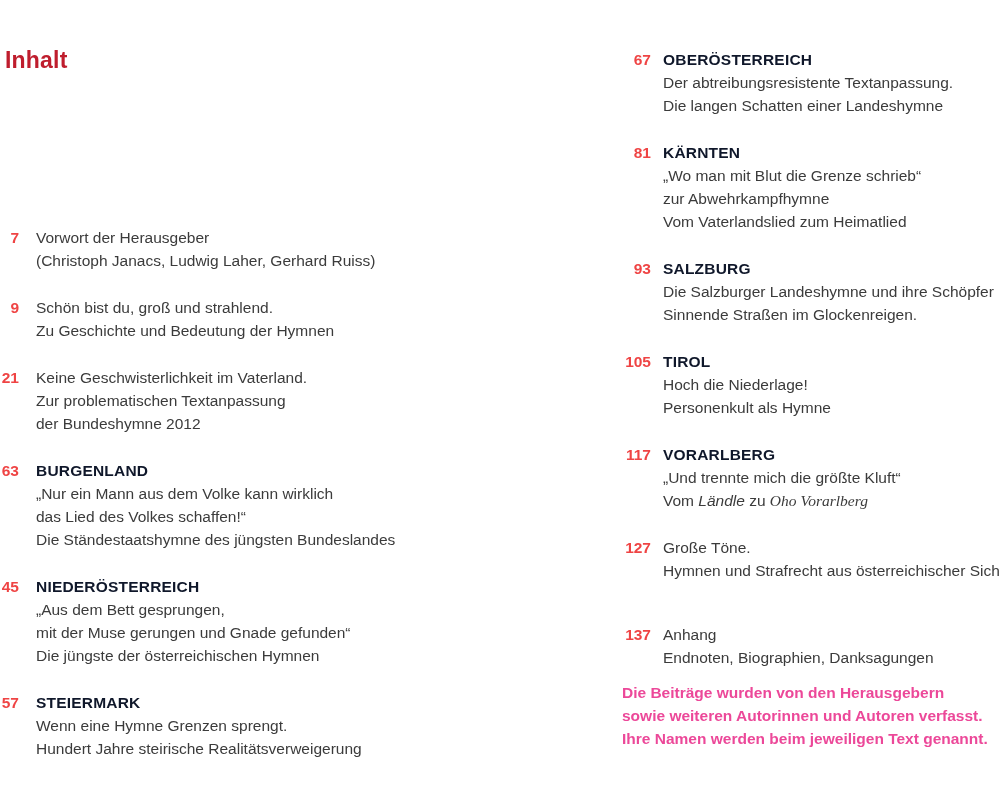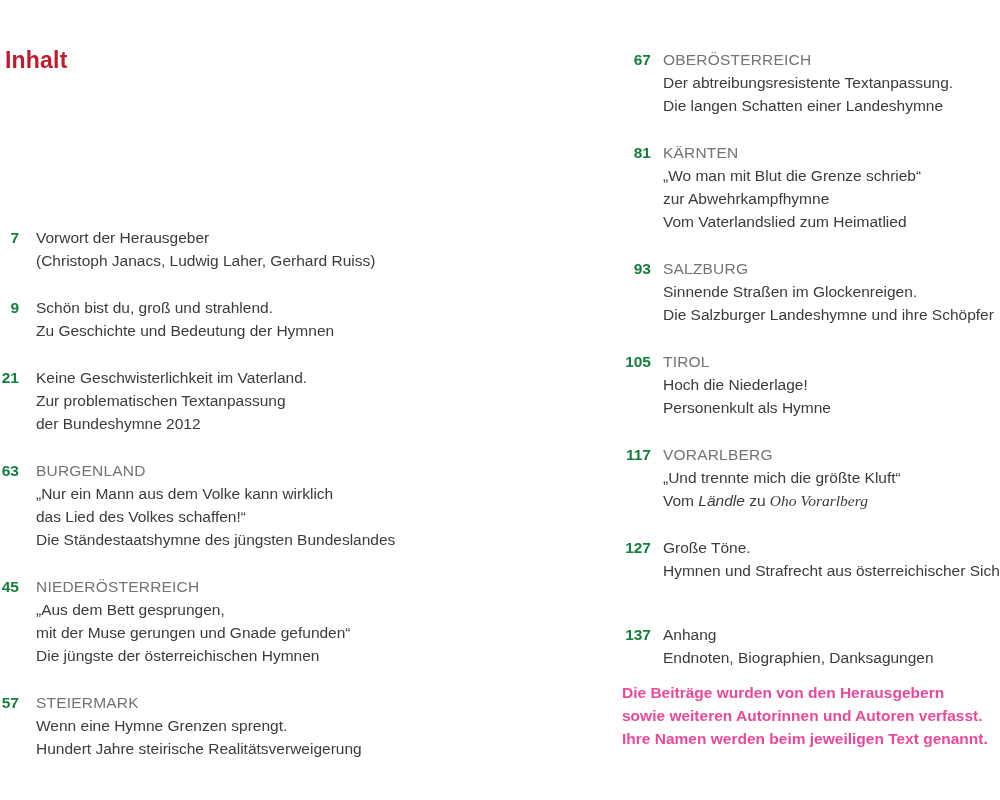"67" .pagenum { color: #15803d -> #ef4444 }
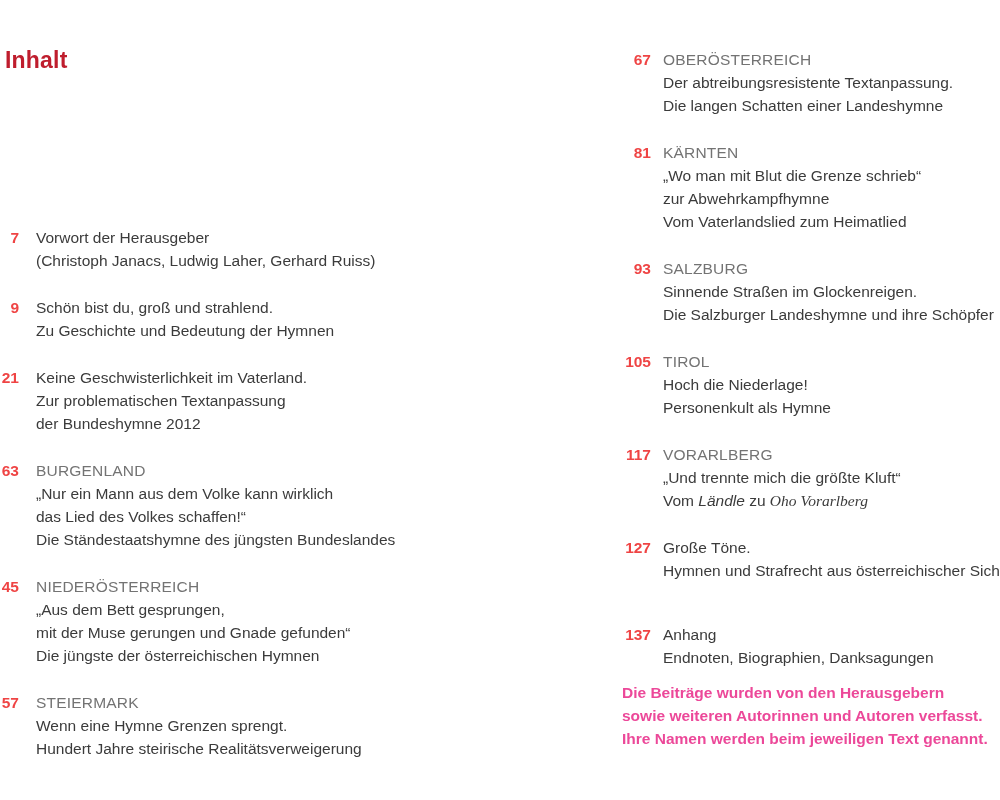"OBERÖSTERREICH" .line.heading { color: #737373 -> #0f172a; font-weight: 400 -> 700 }
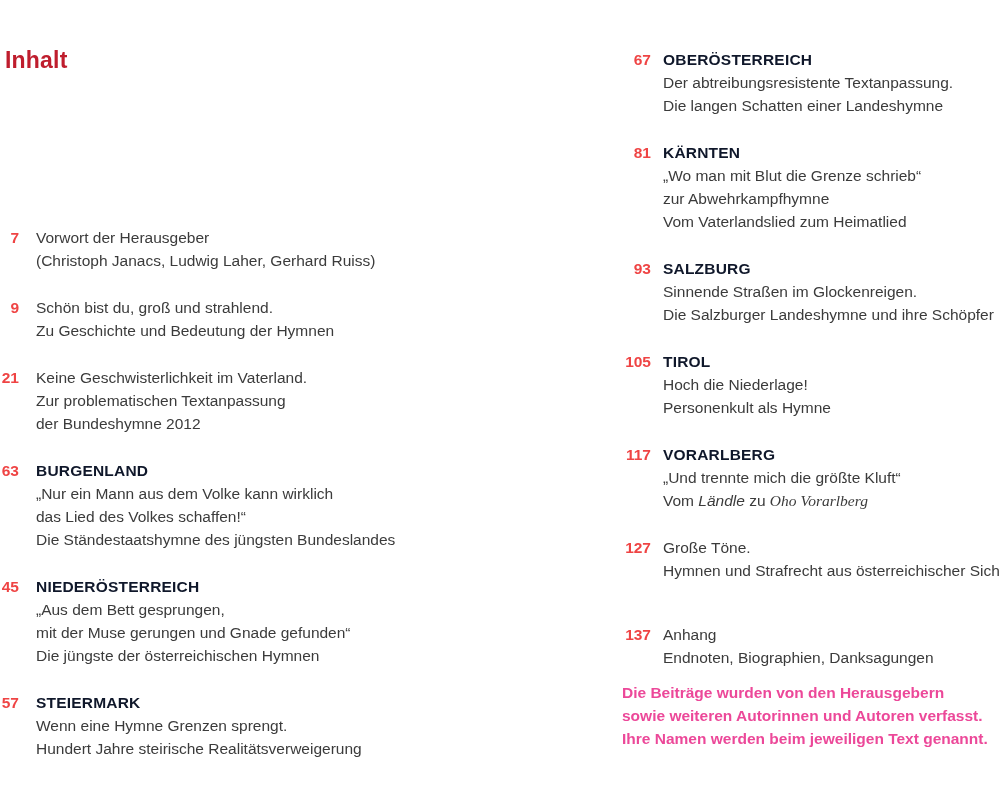"Sinnende Straßen im Glockenreigen." div.line { order: before "Die Salzburger Landeshymne und ihre" -> after "Die Salzburger Landeshymne und ihre" }
